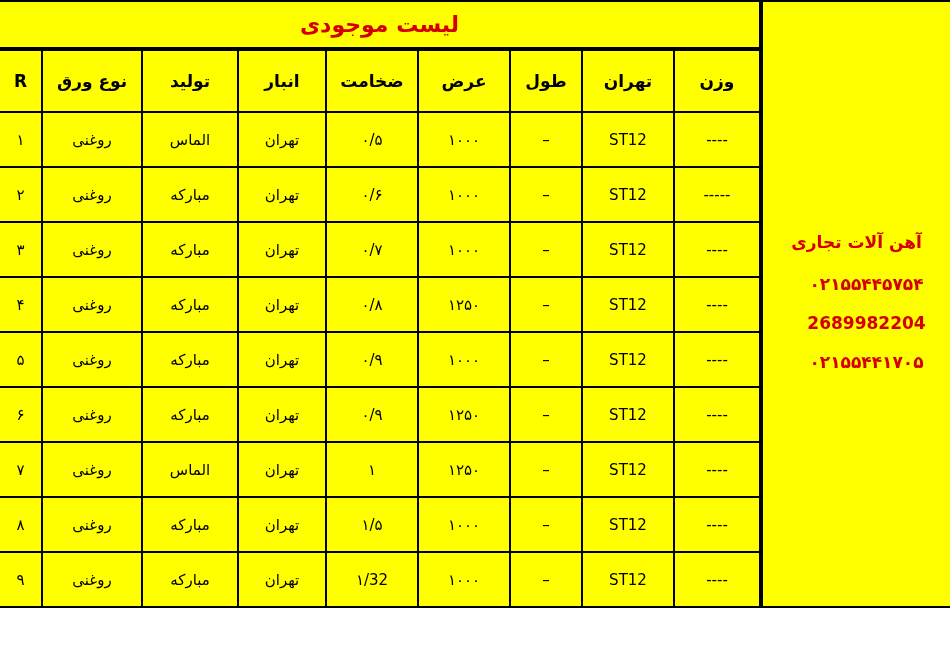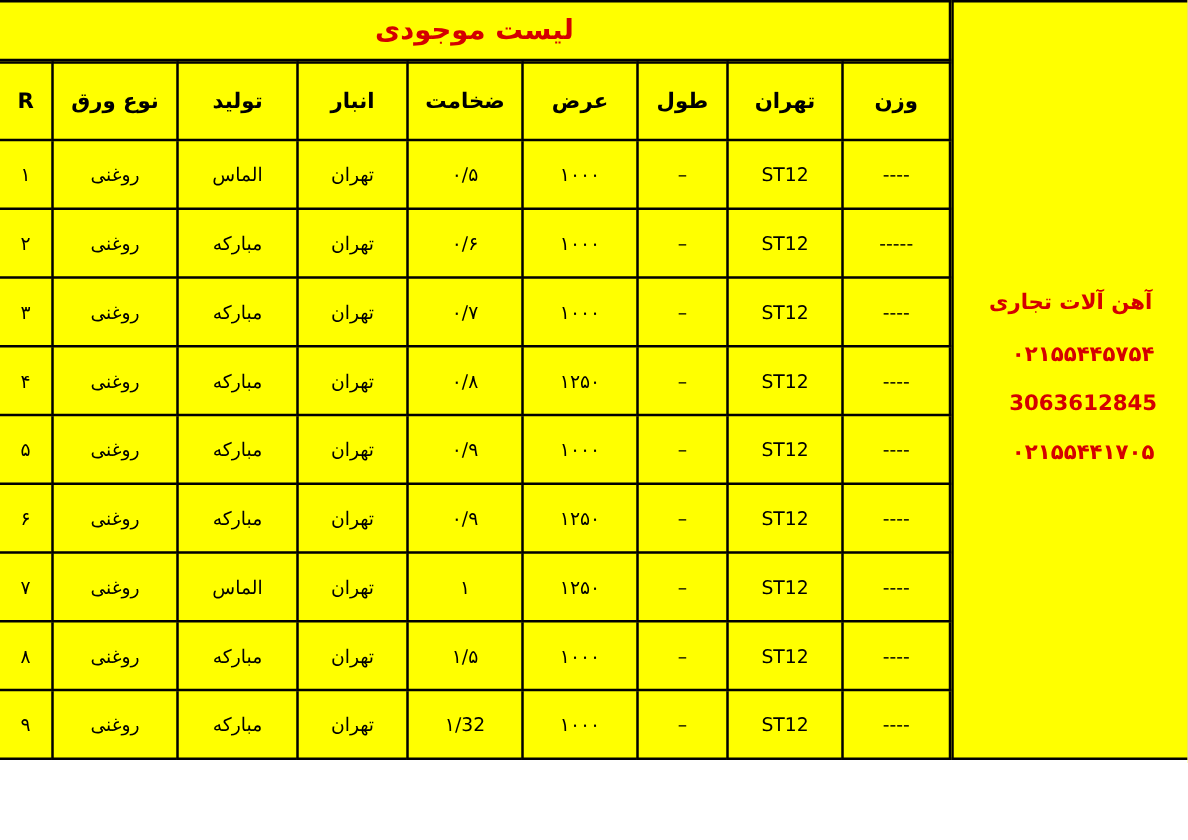"3063612845" div.sidebar-line { text: 3063612845 -> 2689982204 }
